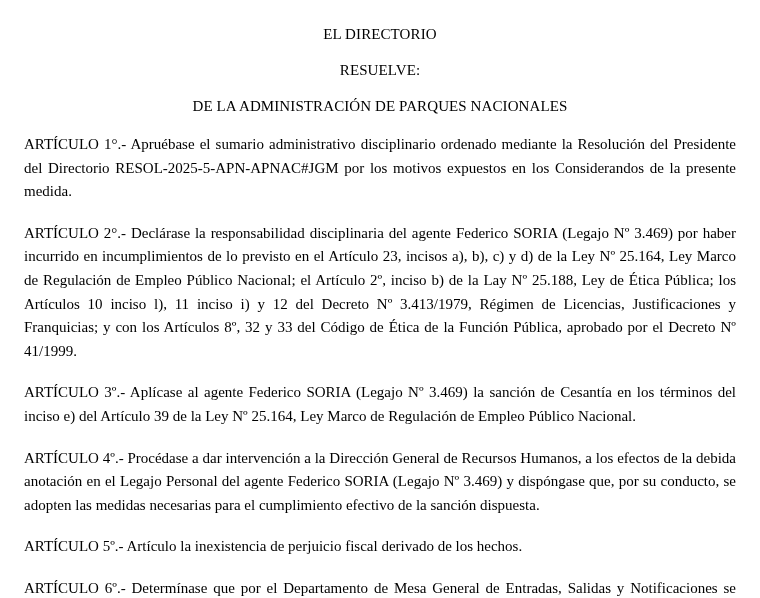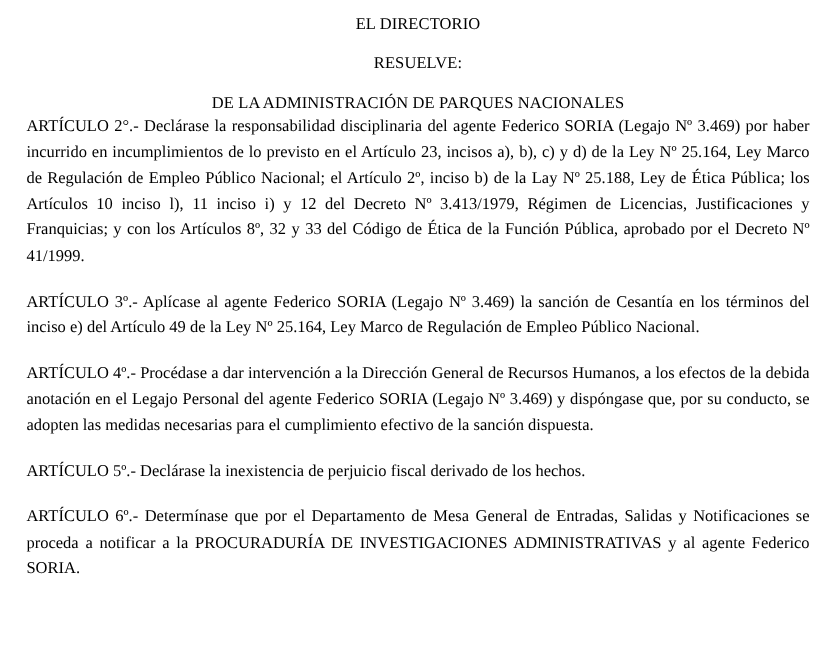"EL DIRECTORIO" .doc-header { margin: 0 0 17px 0 -> 12px 0 17px 0 }
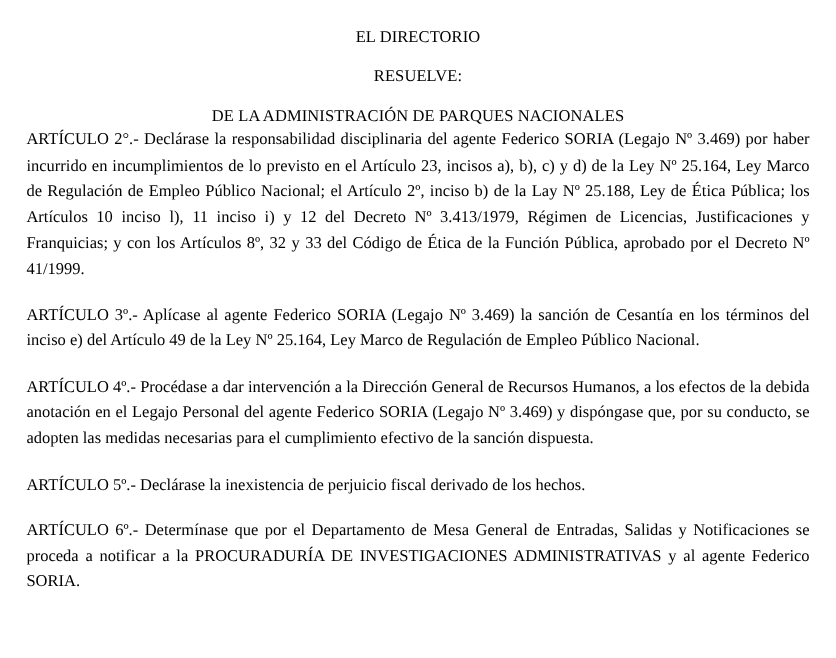"ARTÍCULO 1°.- Apruébase el sumario" p.article { html: none -> <p>ARTÍCULO 1°.- Apruébase el sumario administrativo disciplinario ordenado mediante la Resolución del Presidente del Directorio RESOL-2025-5-APN-APNAC#JGM por los motivos expuestos en los Considerandos de la presente medida.</p> }
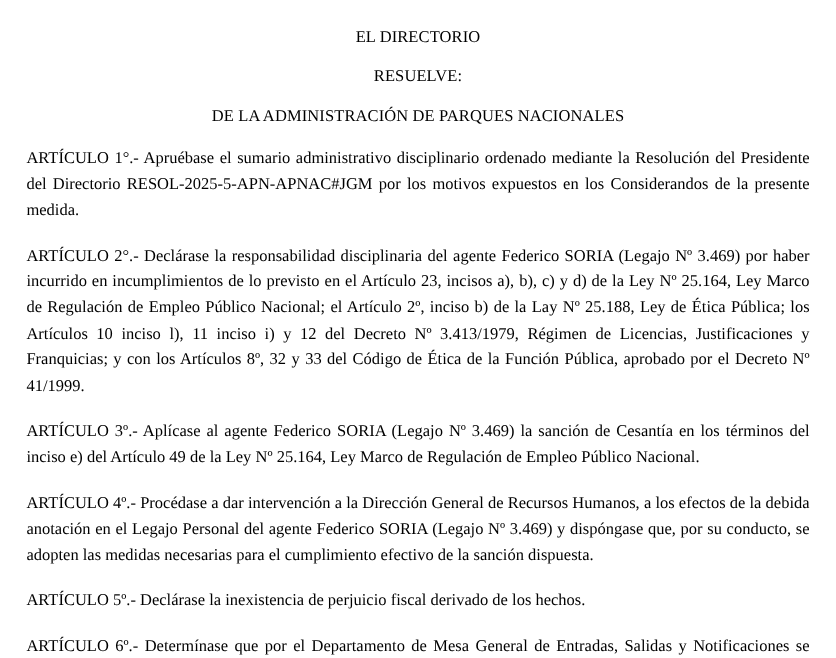"ARTÍCULO 3º.- Aplícase al agente" p.article { text: 49 -> 39 }
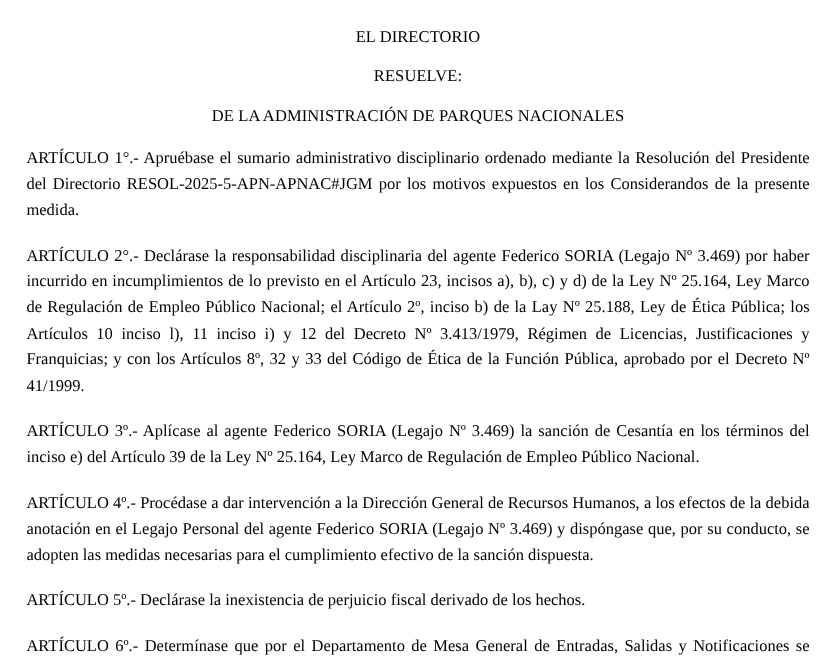"ARTÍCULO 5º.- Declárase la inexistencia" p.article { text: Declárase -> Artículo }
